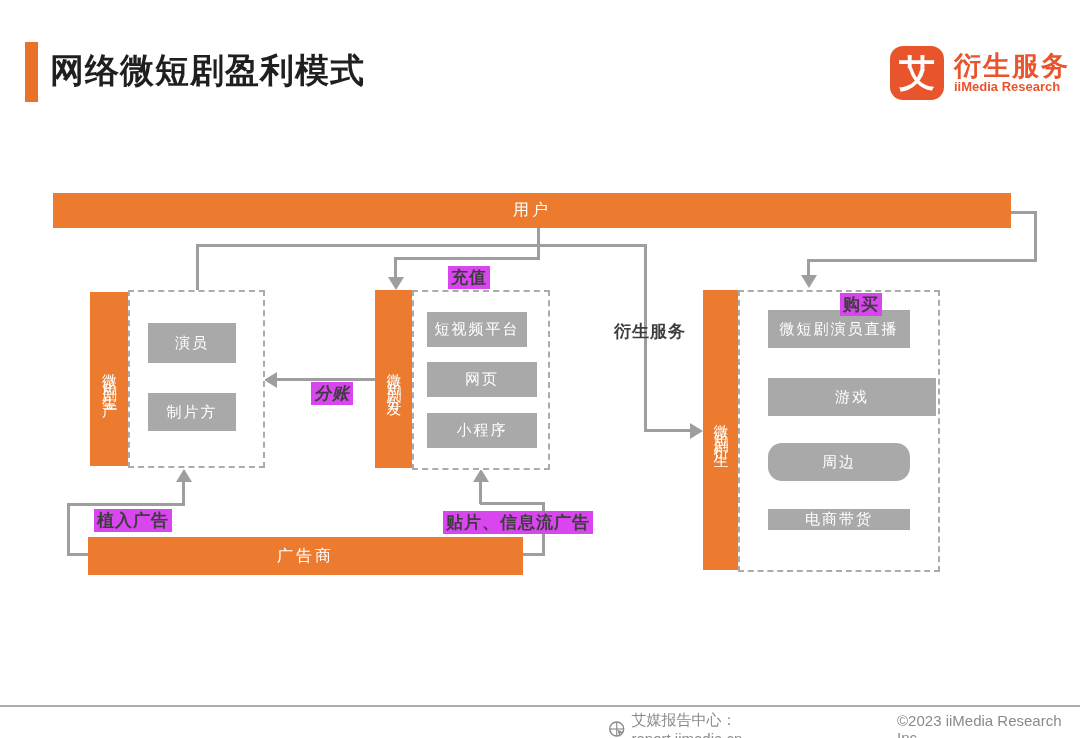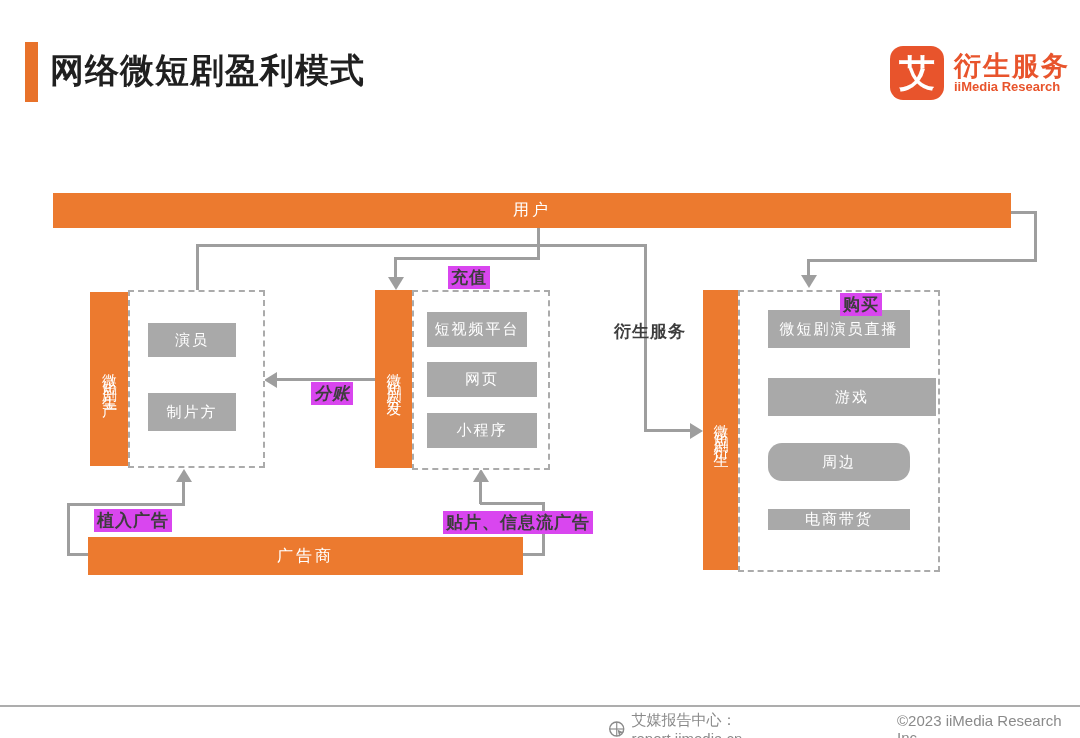"演员" div.gbox { height: 34px -> 40px }
